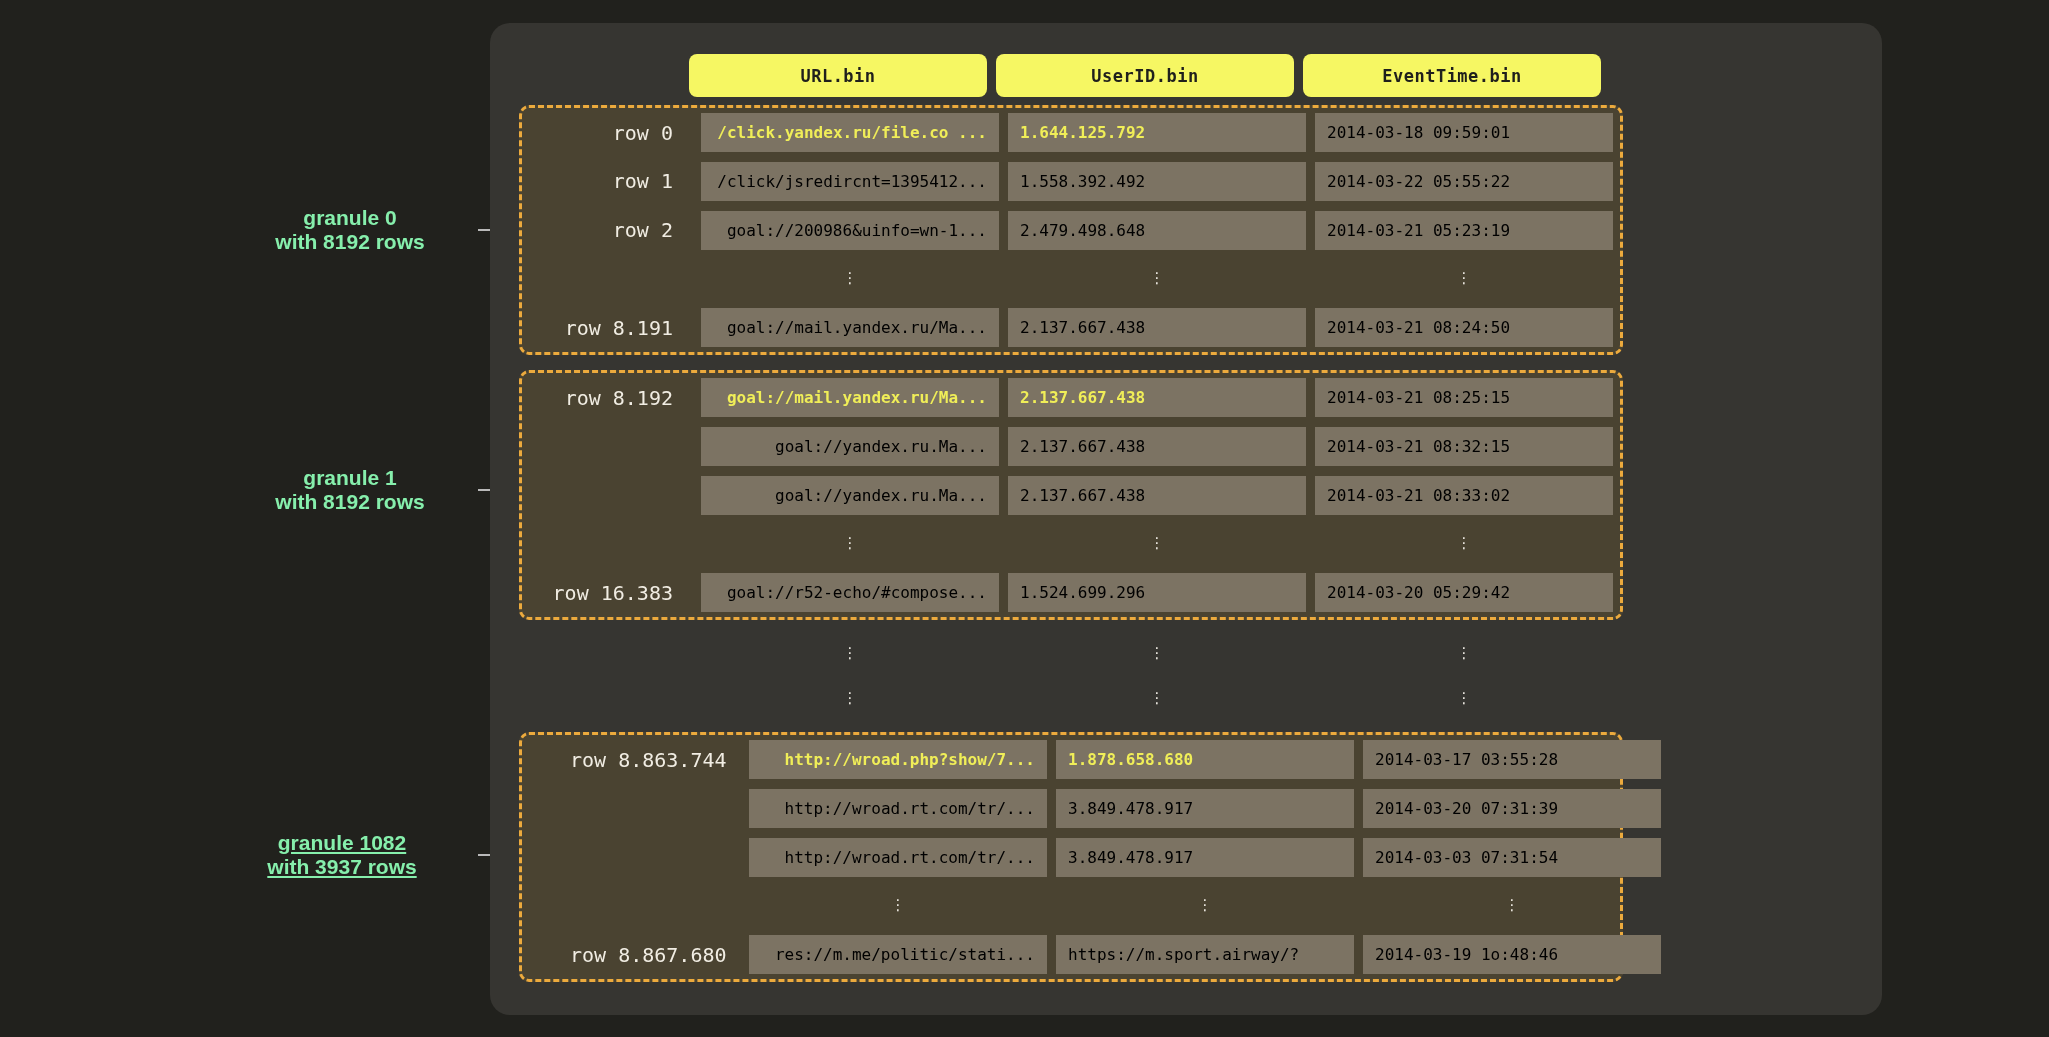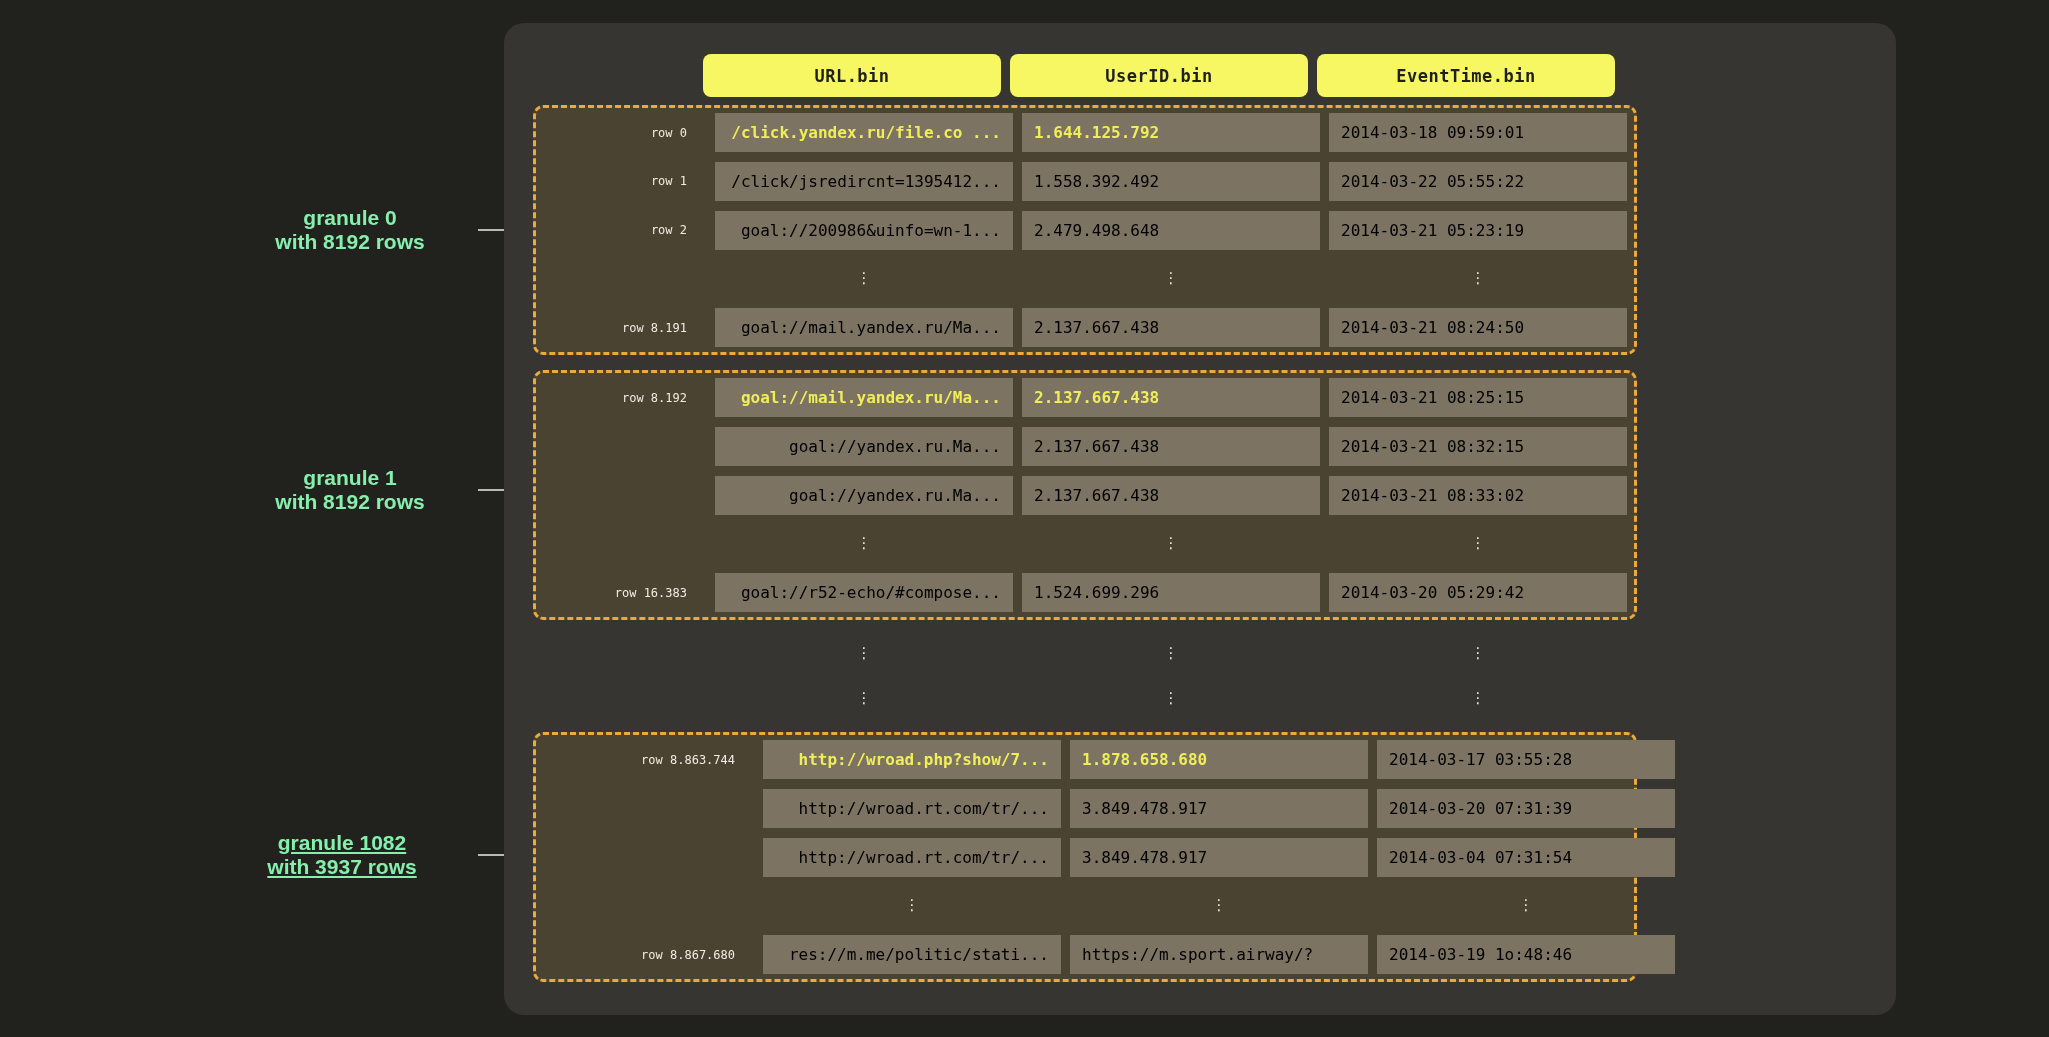"URL.bin" .panel { margin-left: 14px -> none }
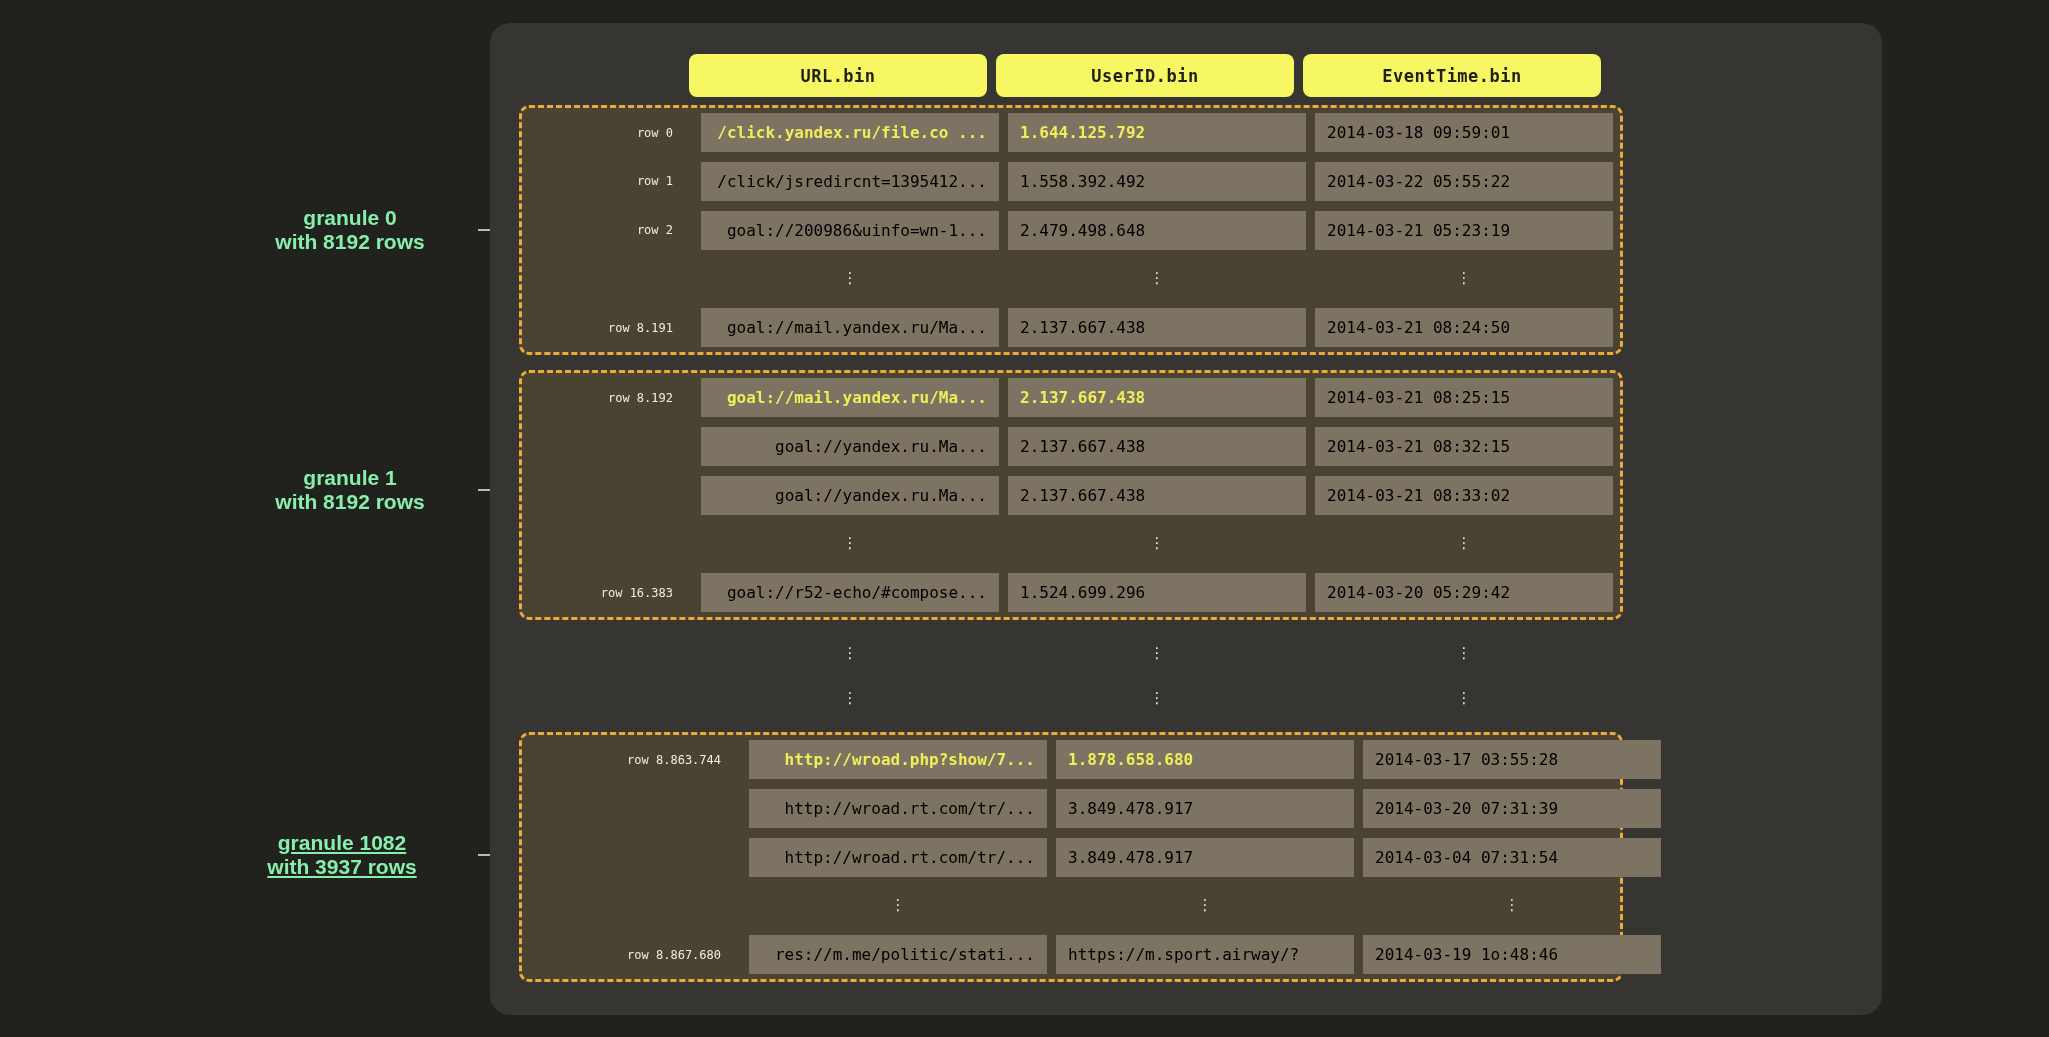"row 0" .rlabel { font-size: 12px -> 20px }
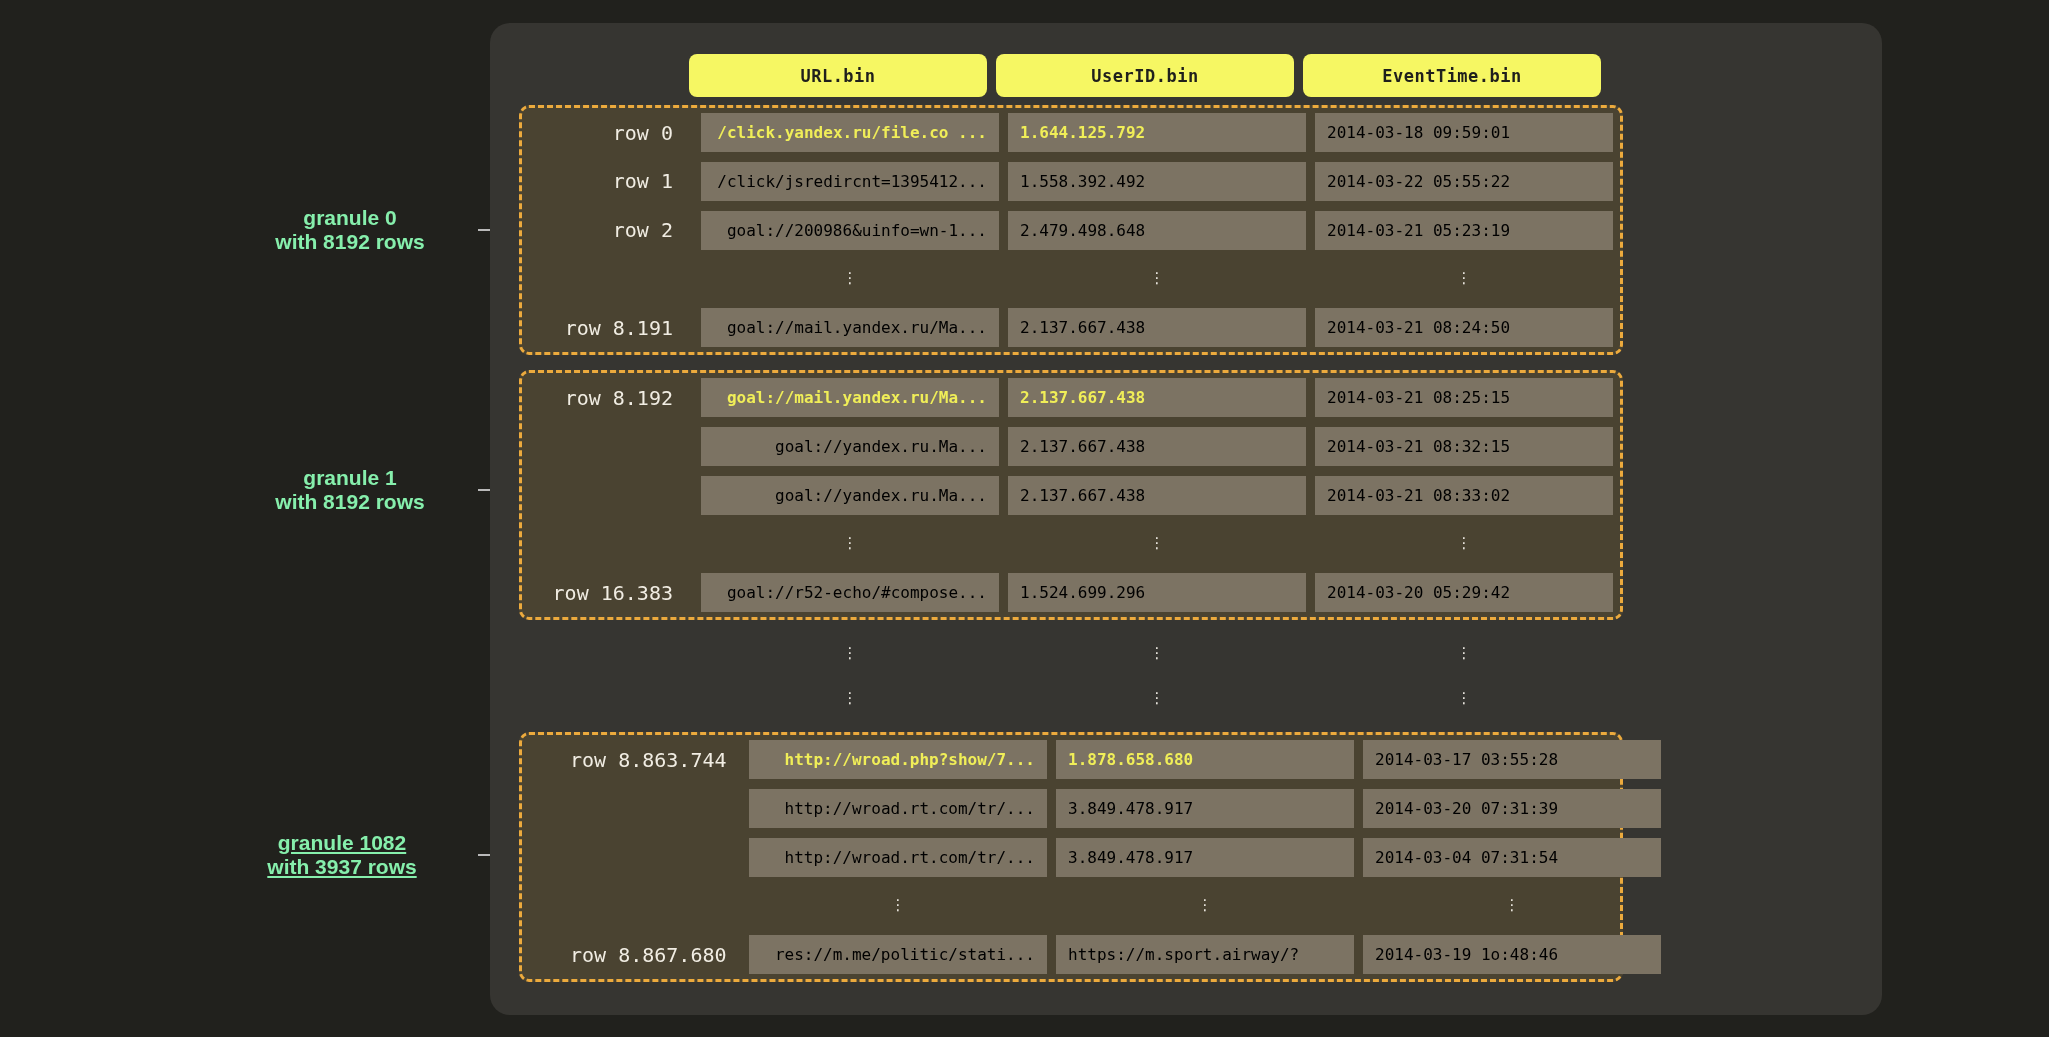"2014-03-04 07:31:54" div.cell { text: 2014-03-04 -> 2014-03-03 }
